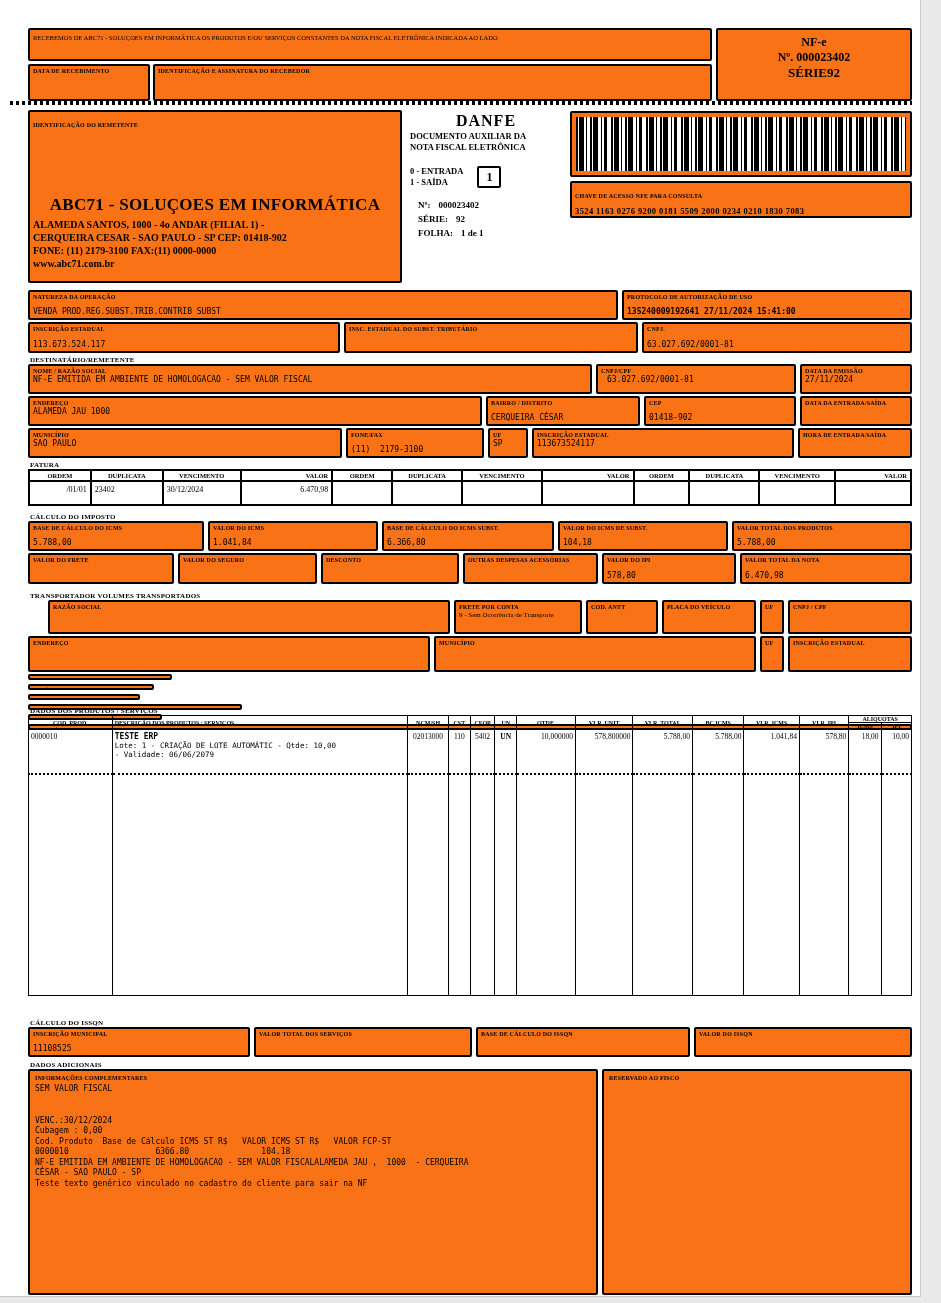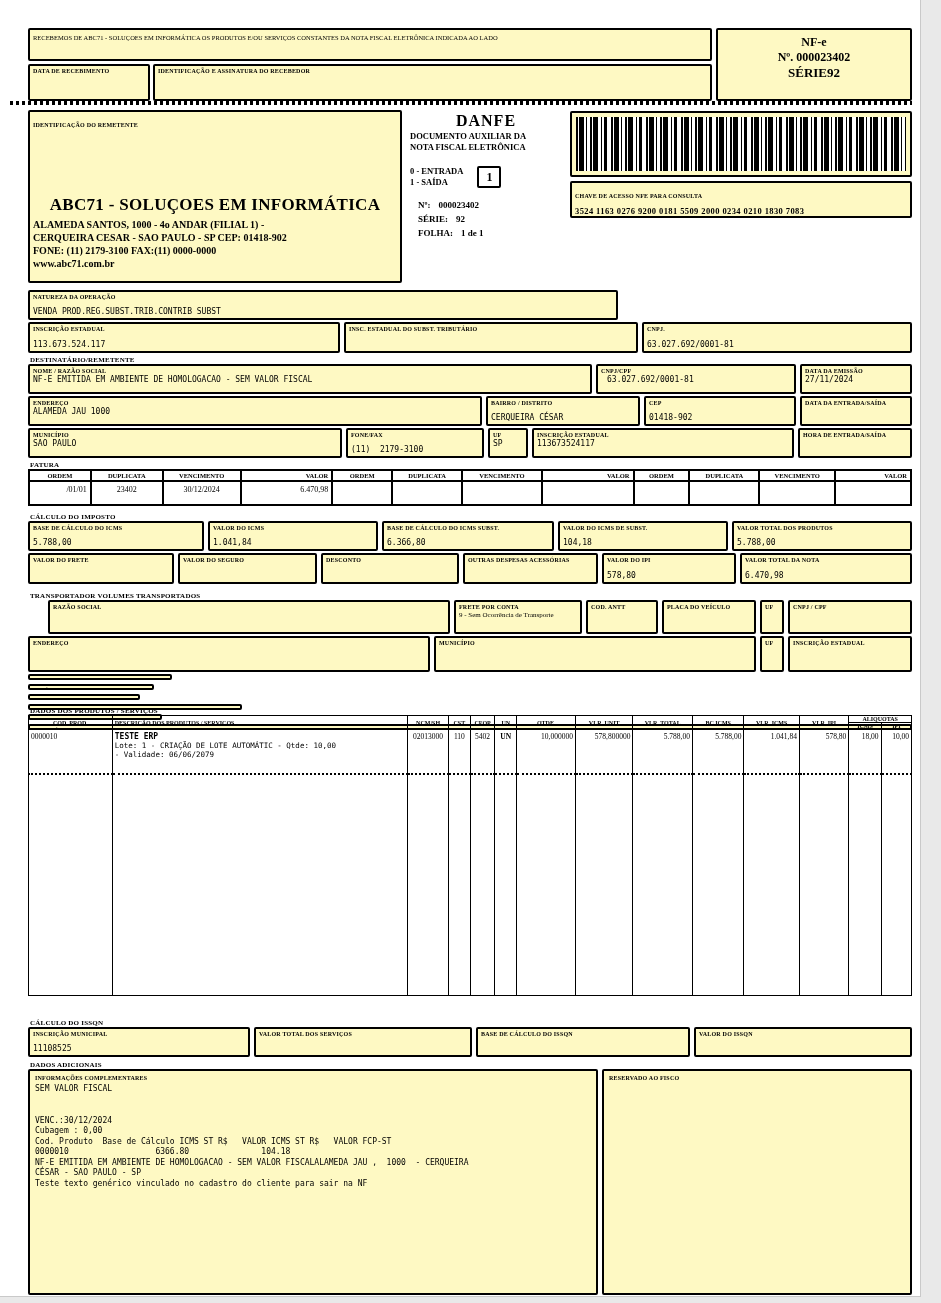"NF-e" .box { background: #fef9c3 -> #f97316 }
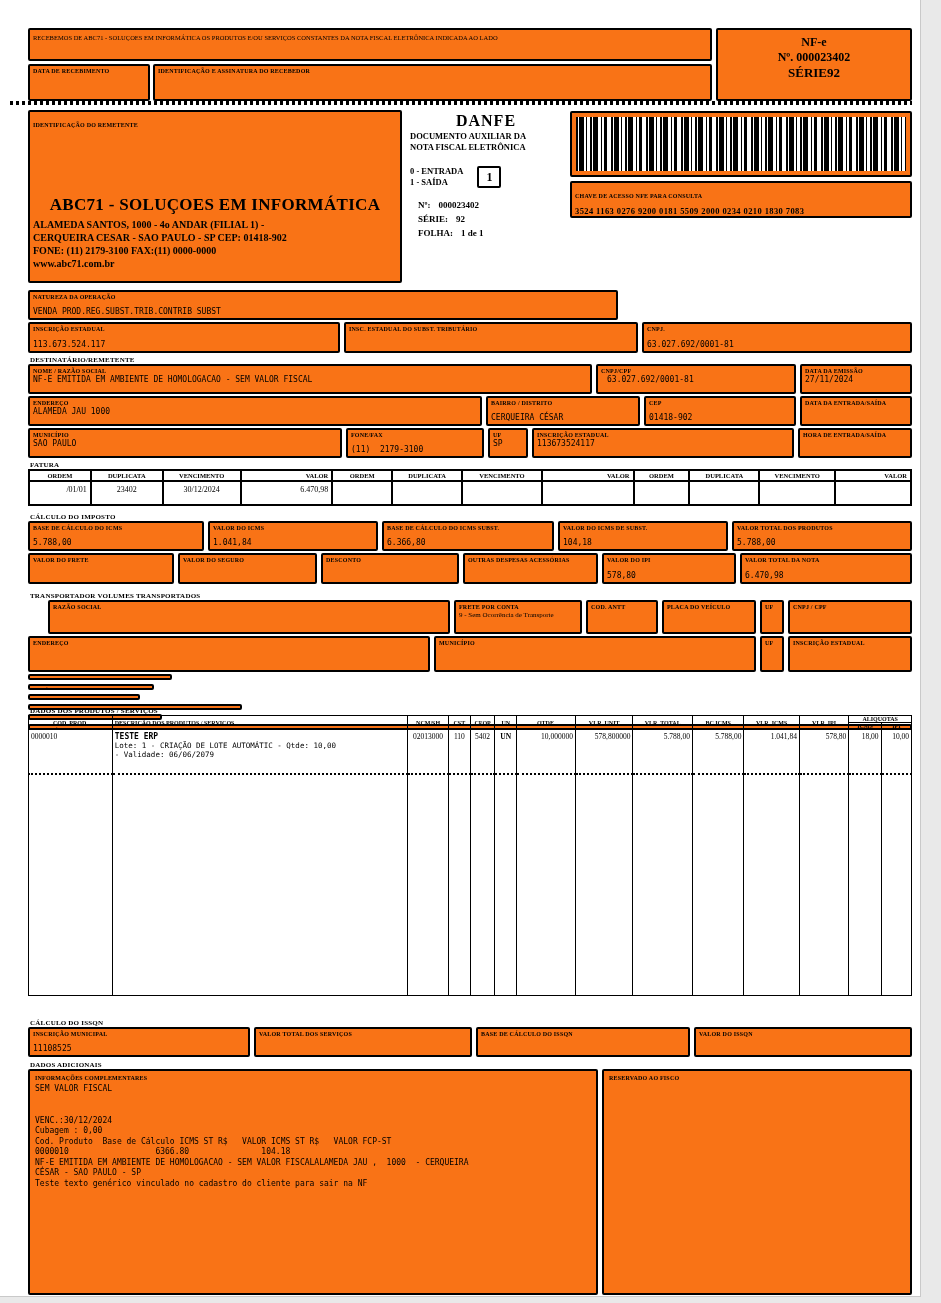"135240009192641 27/11/2024 15:41:00" div.box { html: none -> <div> <span>PROTOCOLO DE AUTORIZAÇÃO DE USO</span> <span>135240009192641 27/11/2024 15:41:00</span> </div> }
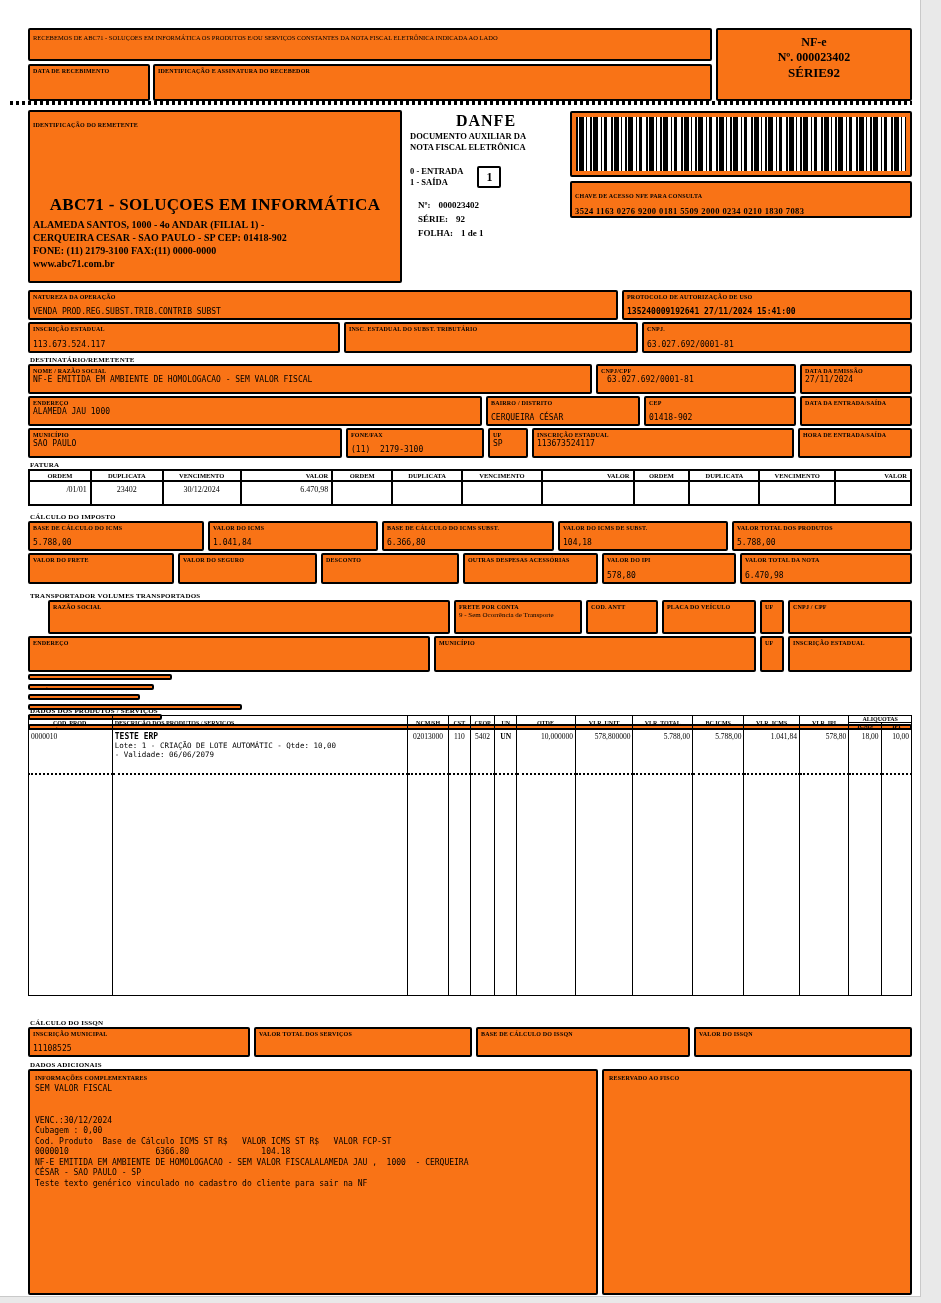"23402" table.simple th, table.simple td { text-align: center -> none }
